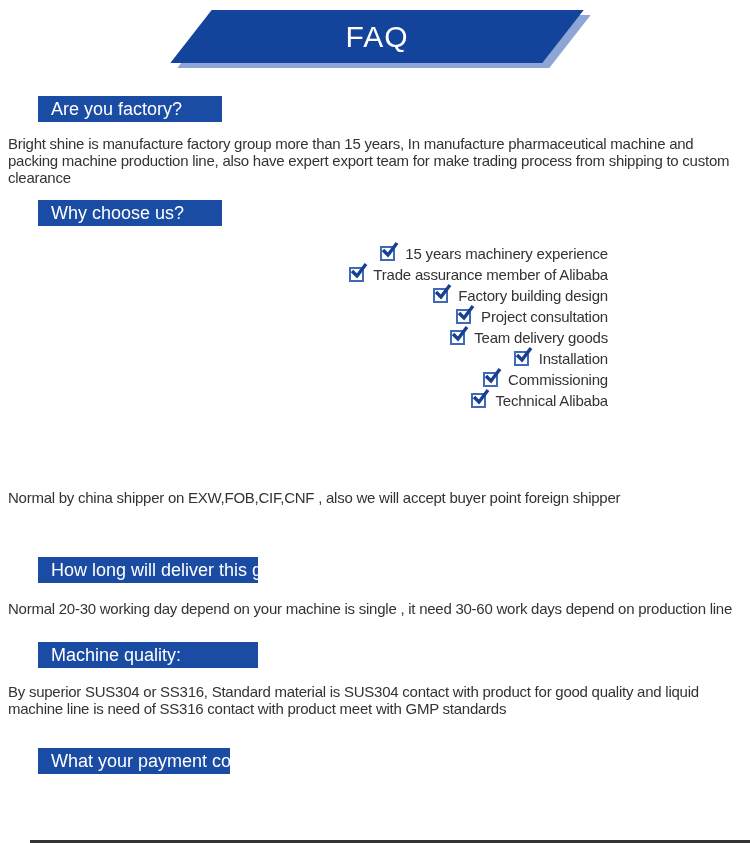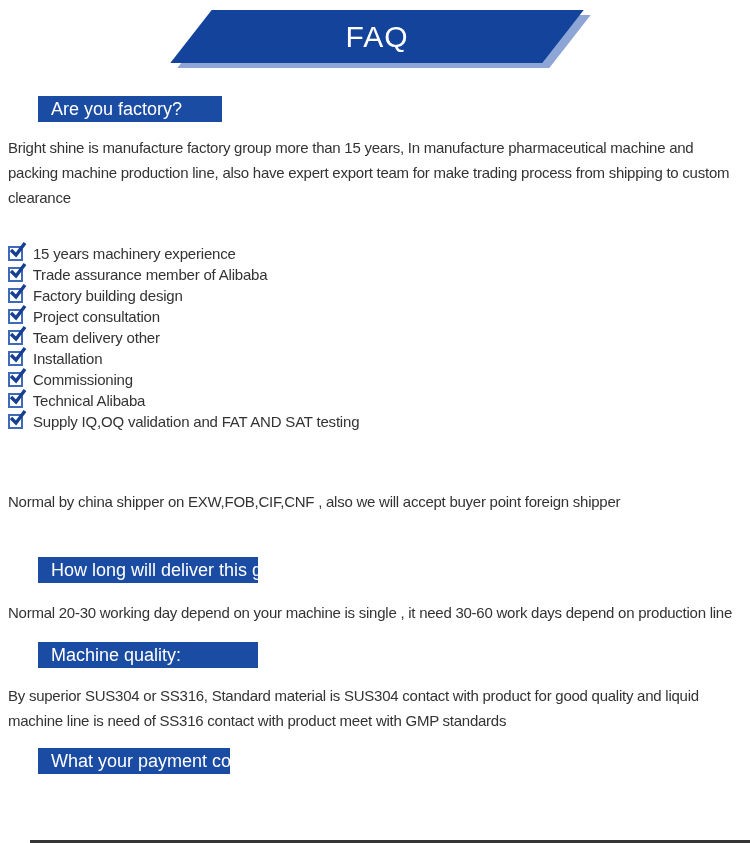"Bright shine is manufacture factory" .para { line-height: 25px -> 17px }
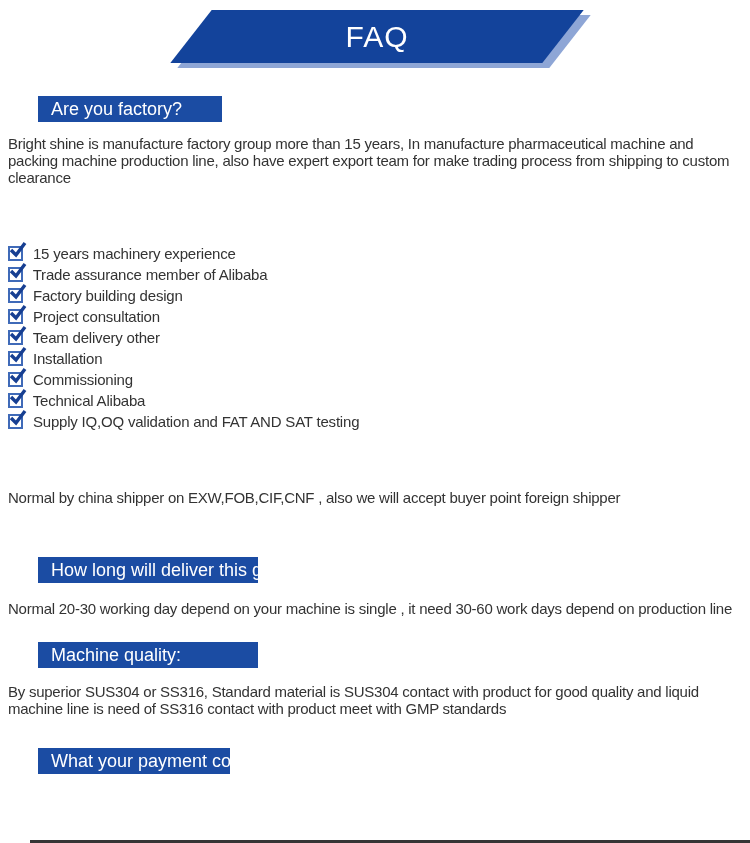"Why choose us?" div.hdr { html: none -> <div>Why choose us?</div> }
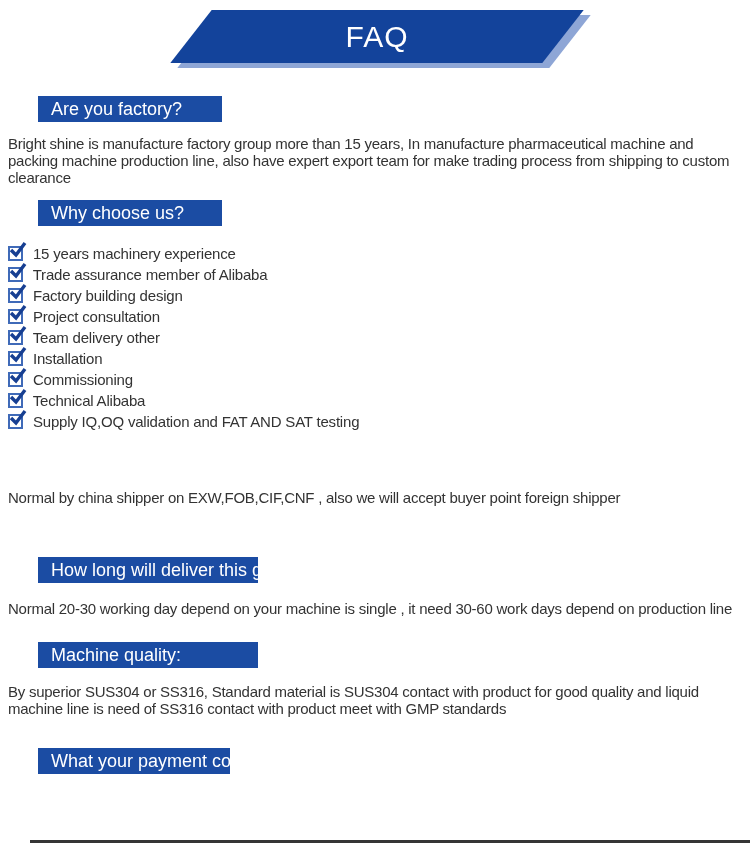"15 years machinery experience" .checklist { text-align: none -> right }
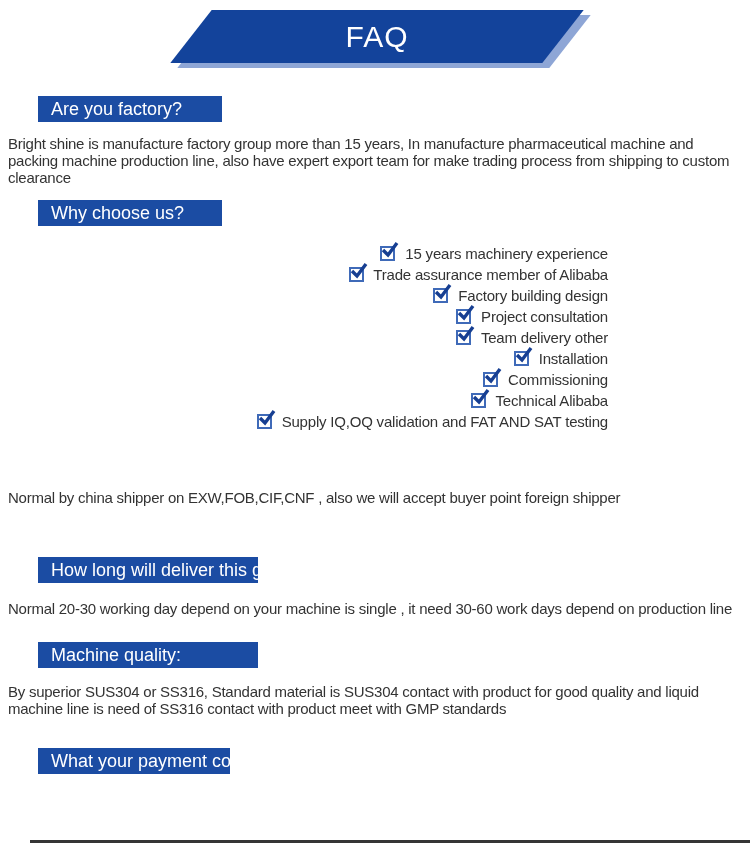"Team delivery other" span { text: other -> goods }
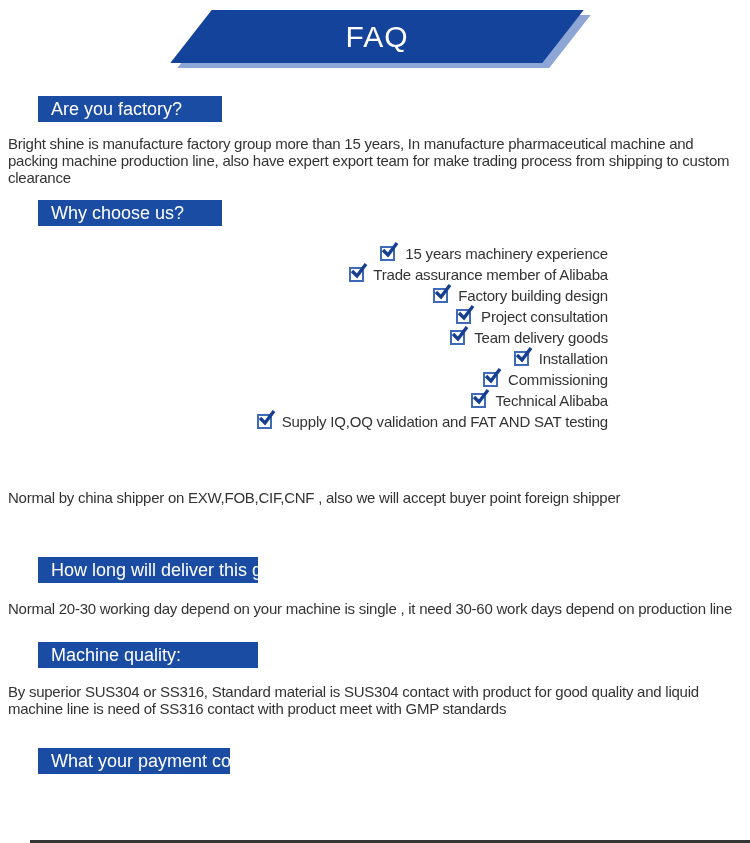"Supply IQ,OQ validation and FAT" li.check-item { html: <li> <span><svg> <path></path> </svg></span> <span>Supply IQ,OQ validation and FAT AND SAT testing</span> </li> -> none }
